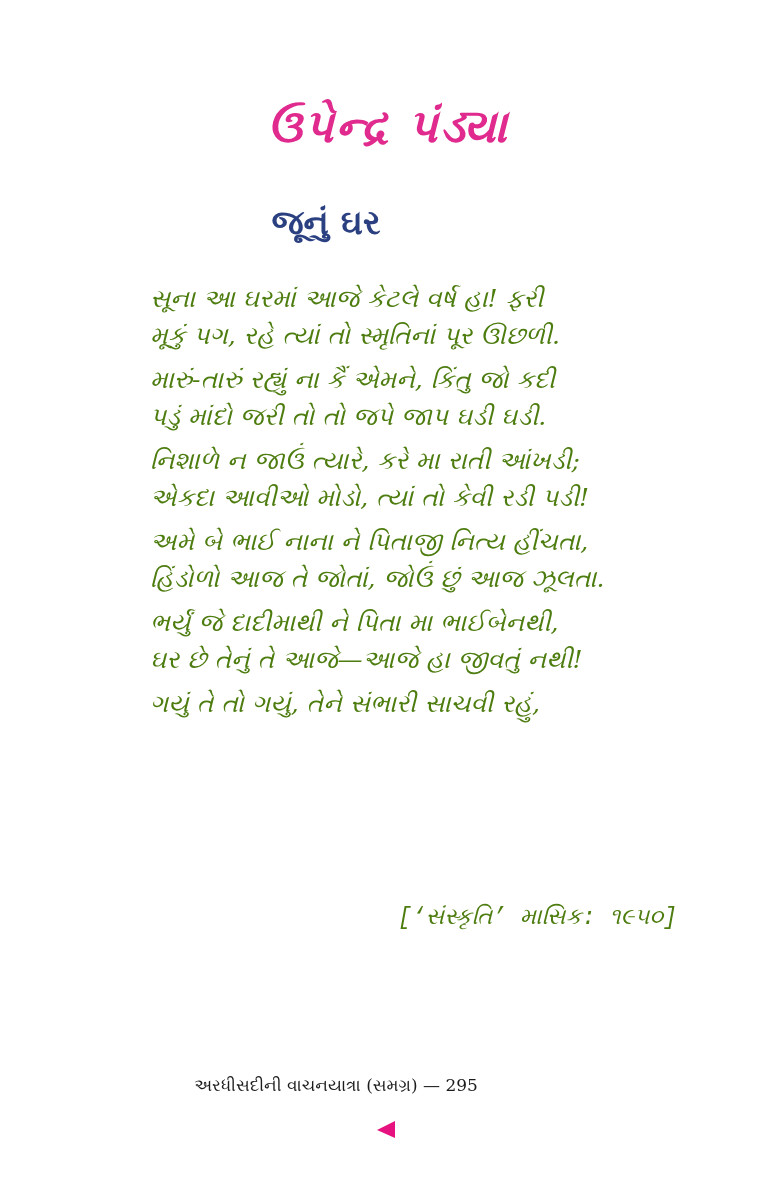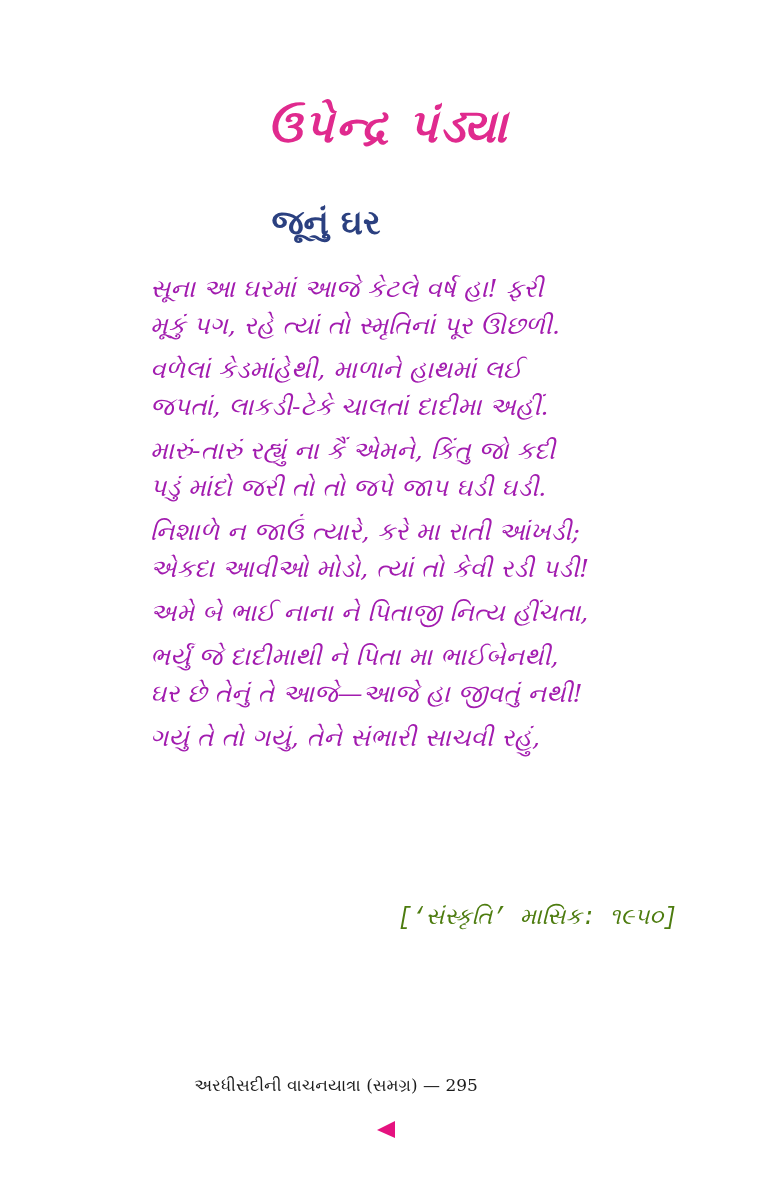"સૂના આ ઘરમાં આજે કેટલે" .poem { color: #a21caf -> #4d7c0f; top: 270px -> 280px }
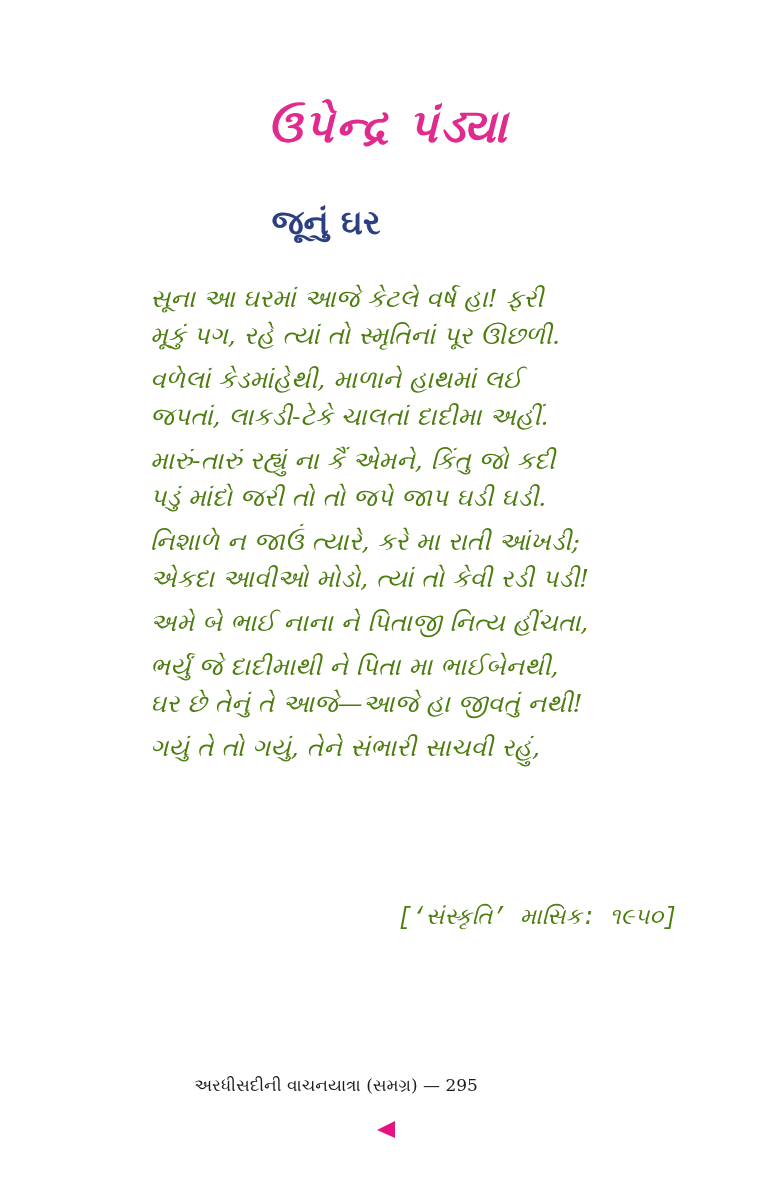"વળેલાં કેડમાંહેથી, માળાને હાથમાં લઈ" div.stanza { html: <div> <div>વળેલાં કેડમાંહેથી, માળાને હાથમાં લઈ</div> <div>જપતાં, લાકડી-ટેકે ચાલતાં દાદીમા અહીં.</div> </div> -> none }
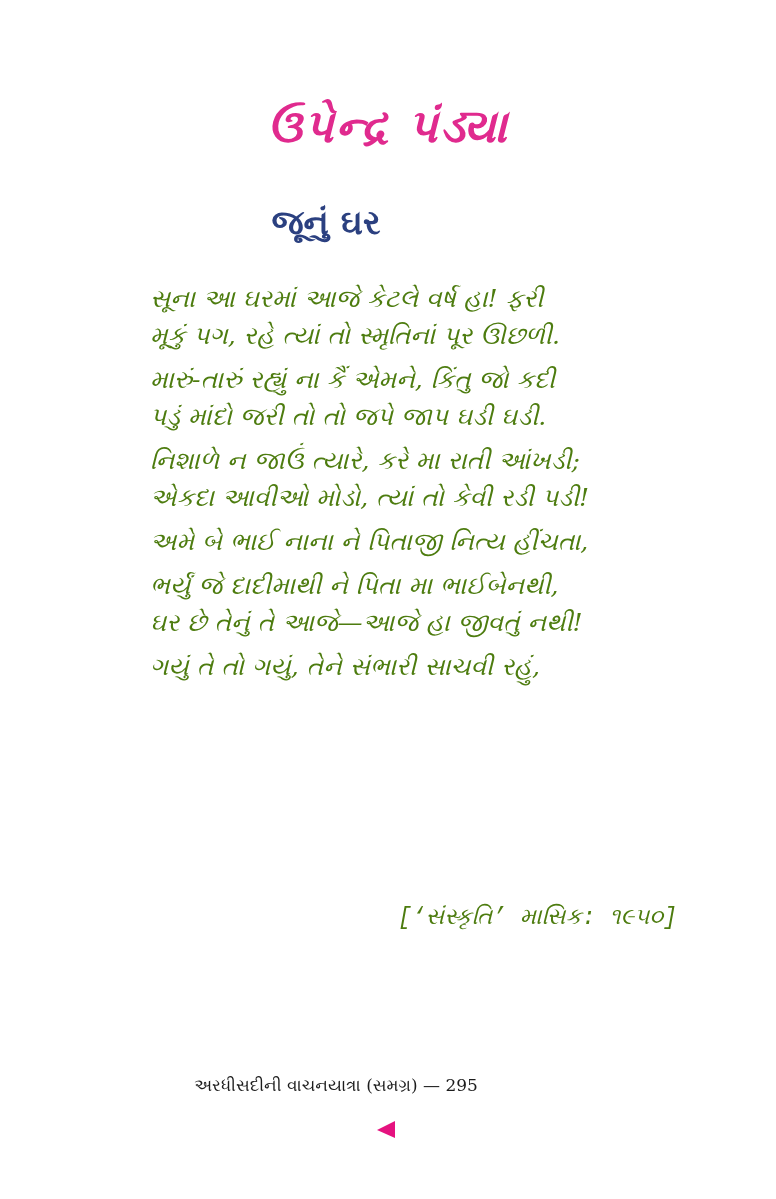"હિંડોળો આજ તે જોતાં, જોઉં" div.poem-line { html: none -> <div>હિંડોળો આજ તે જોતાં, જોઉં છું આજ ઝૂલતા.</div> }
